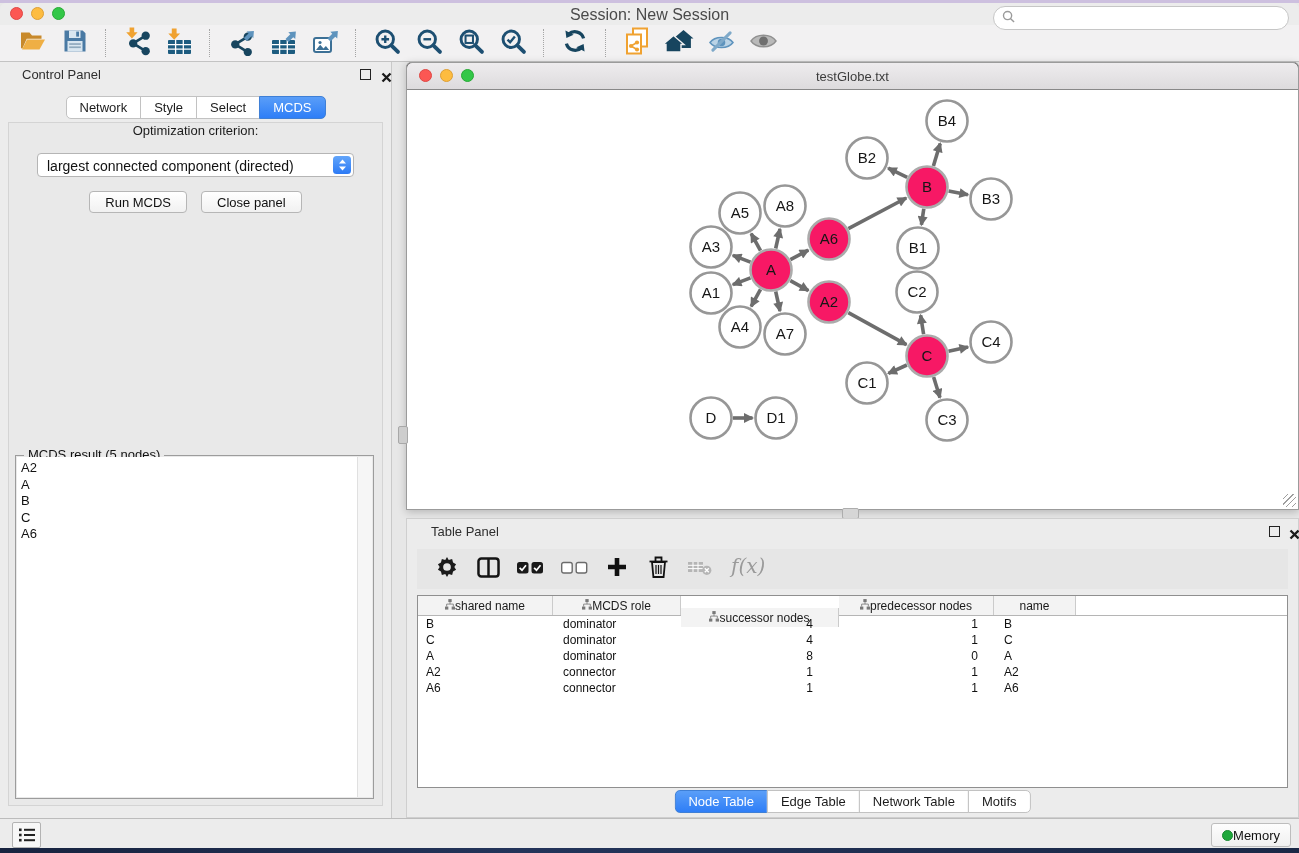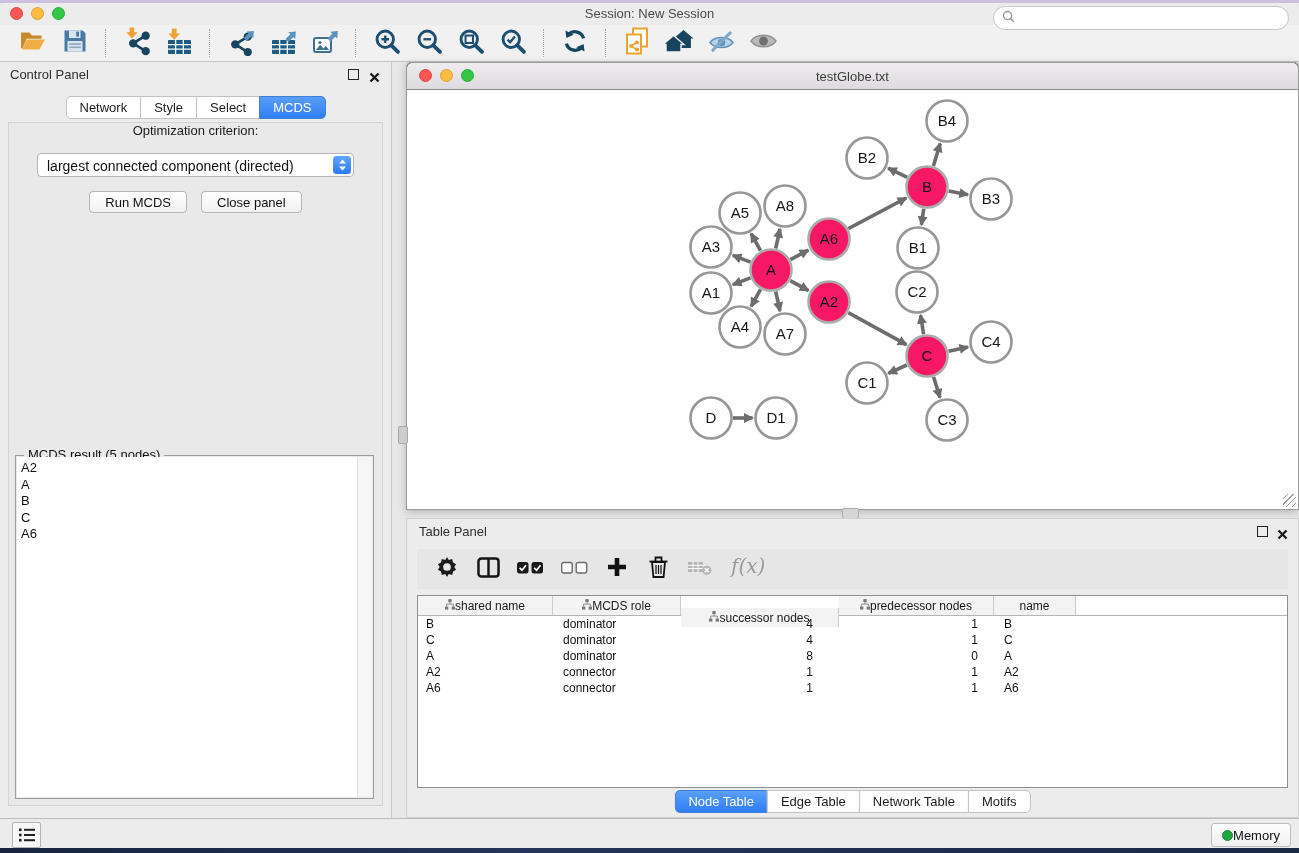"Session: New Session" .win-title { font-size: 13px -> 16px }
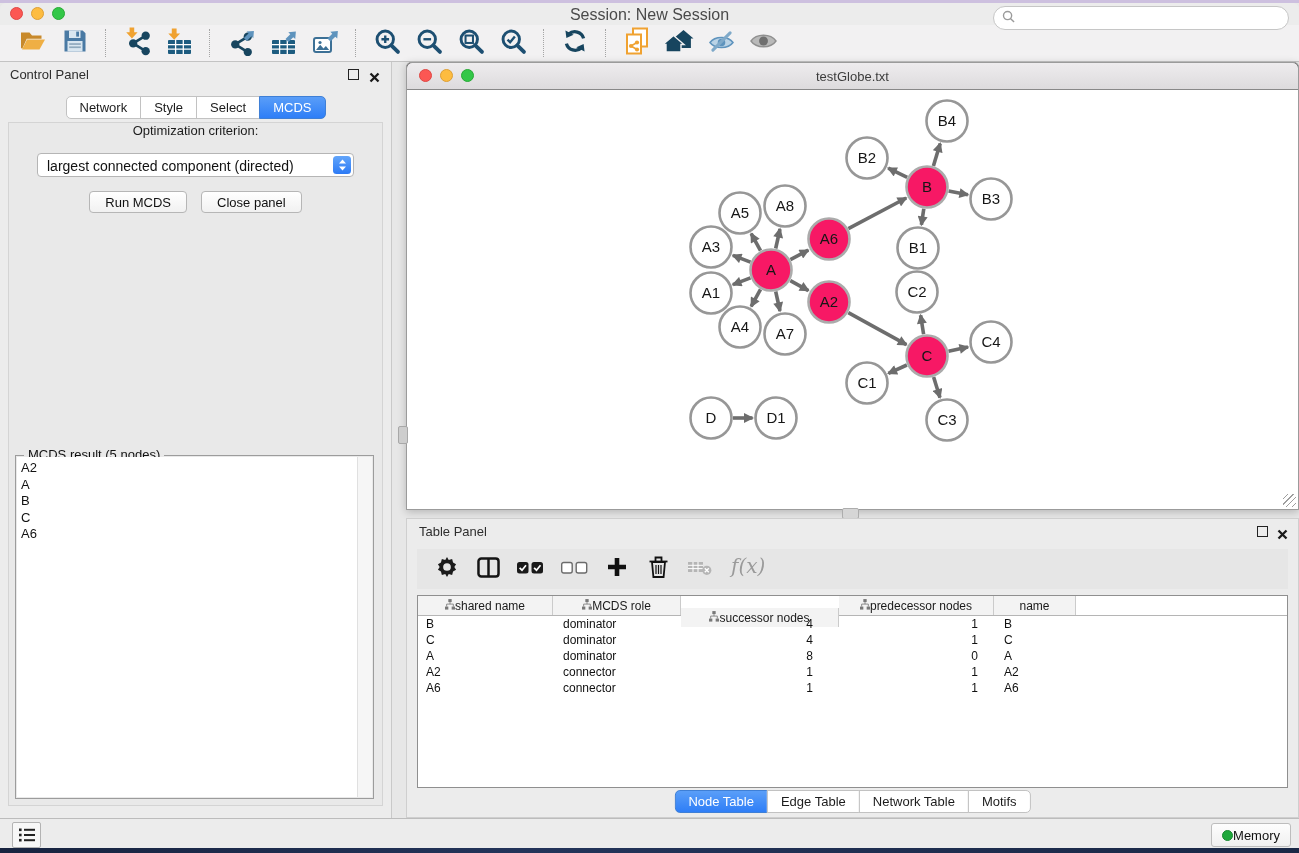"Control Panel" .panel-header { left: 0 -> 12px }
